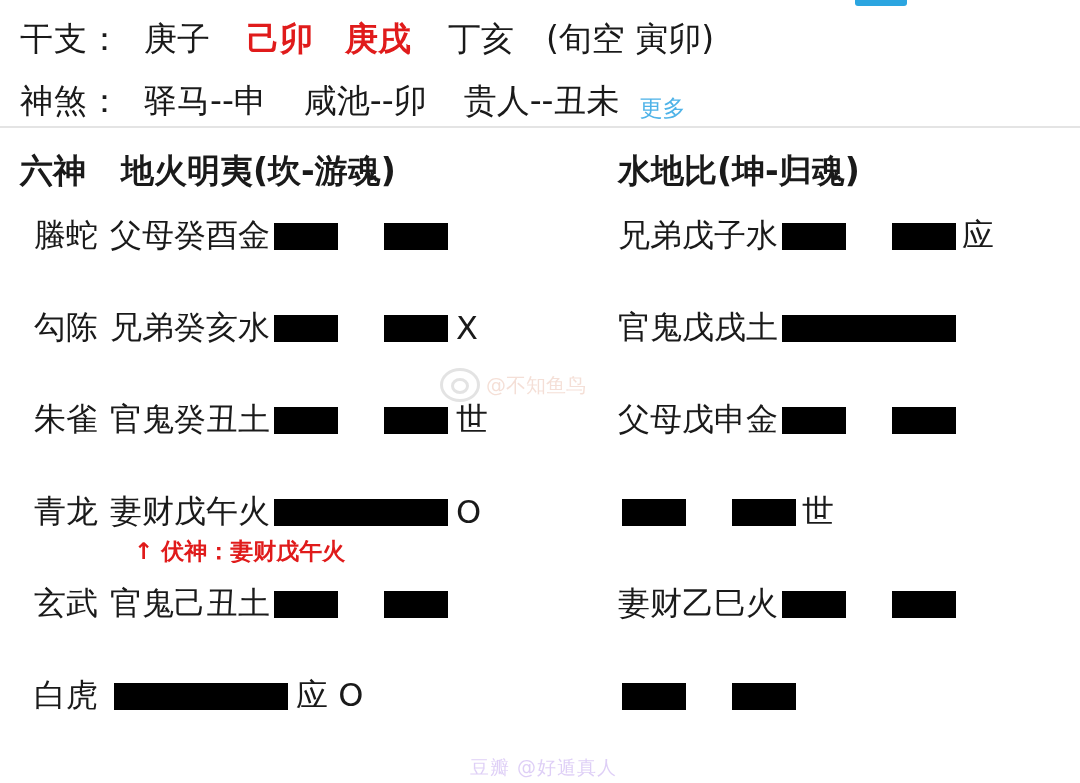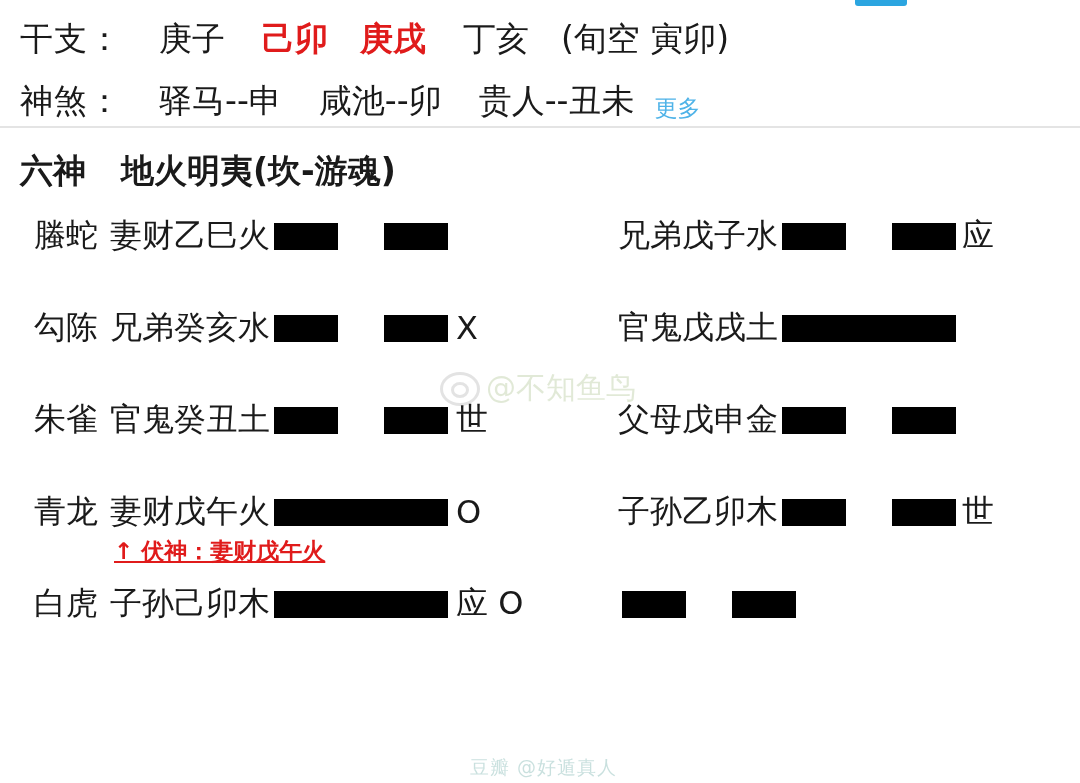"庚子 己卯 庚戌 丁亥 (旬空" .hdr-body { margin-left: 37px -> 22px }
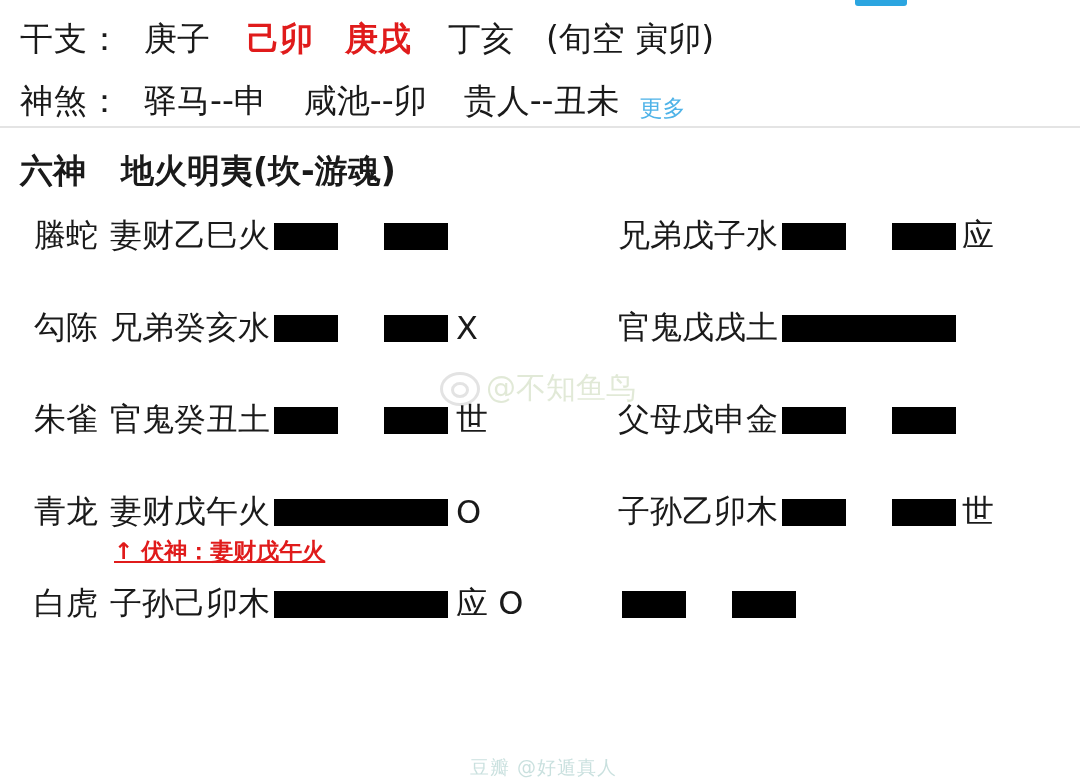"水地比(坤-归魂)" div.title-right { html: none -> <div>水地比(坤-归魂)</div> }
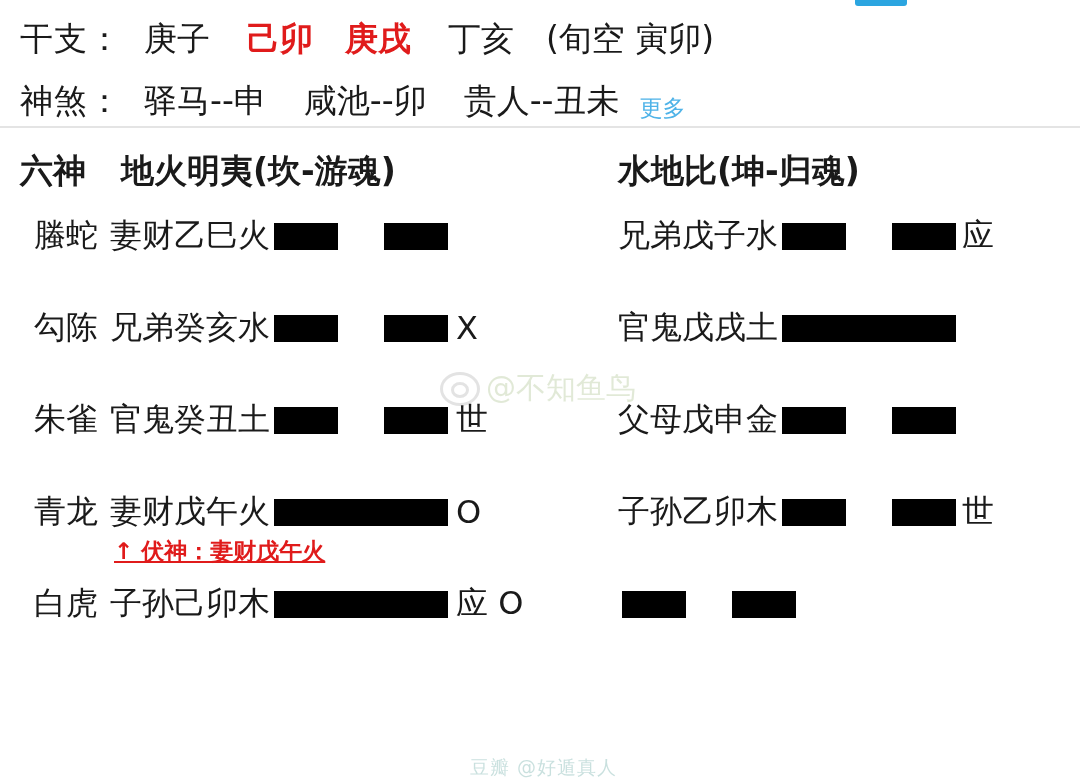"妻财乙巳火" span.label { text: 妻财乙巳火 -> 父母癸酉金 }
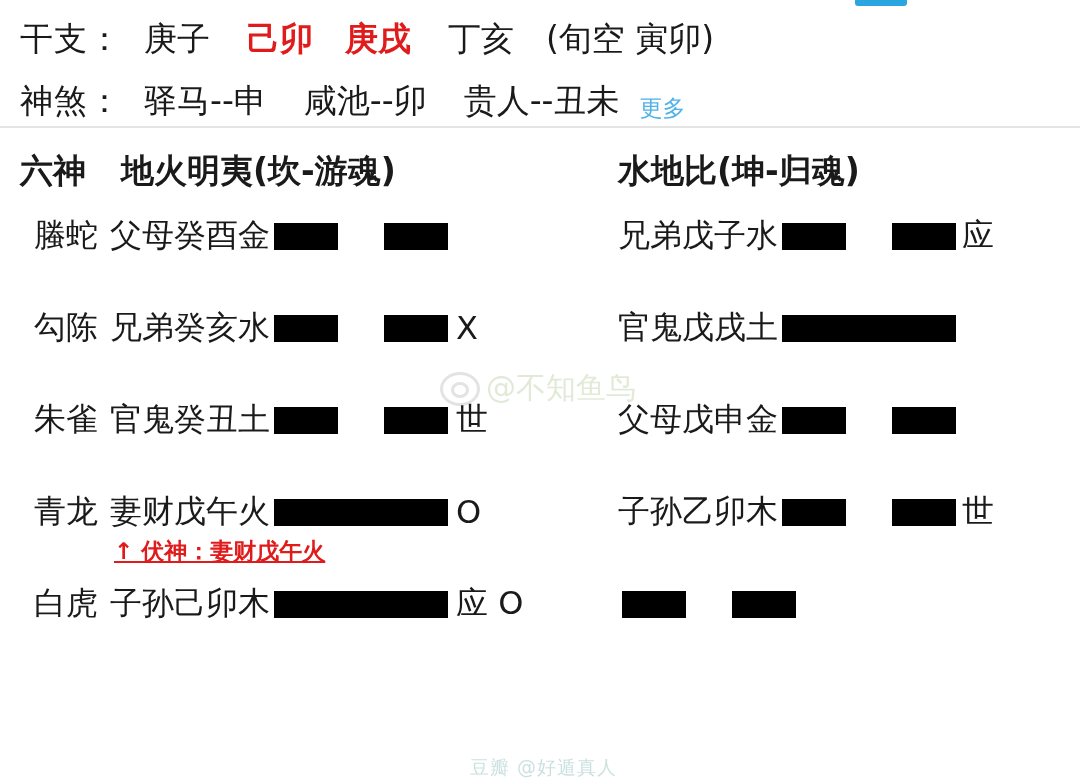"@不知鱼鸟" .wm-weibo { color: #4d7c0f -> #c2410c; font-size: 30px -> 20px }
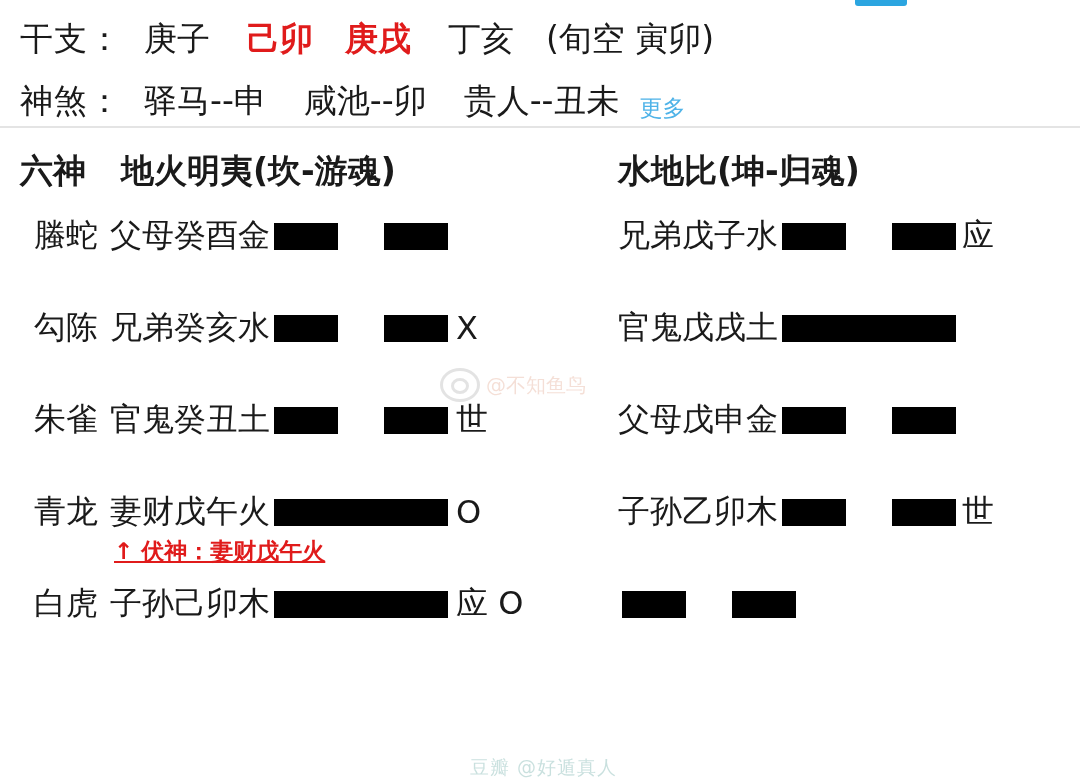"子孙乙卯木" span.label { html: <span>子孙乙卯木</span> -> none }
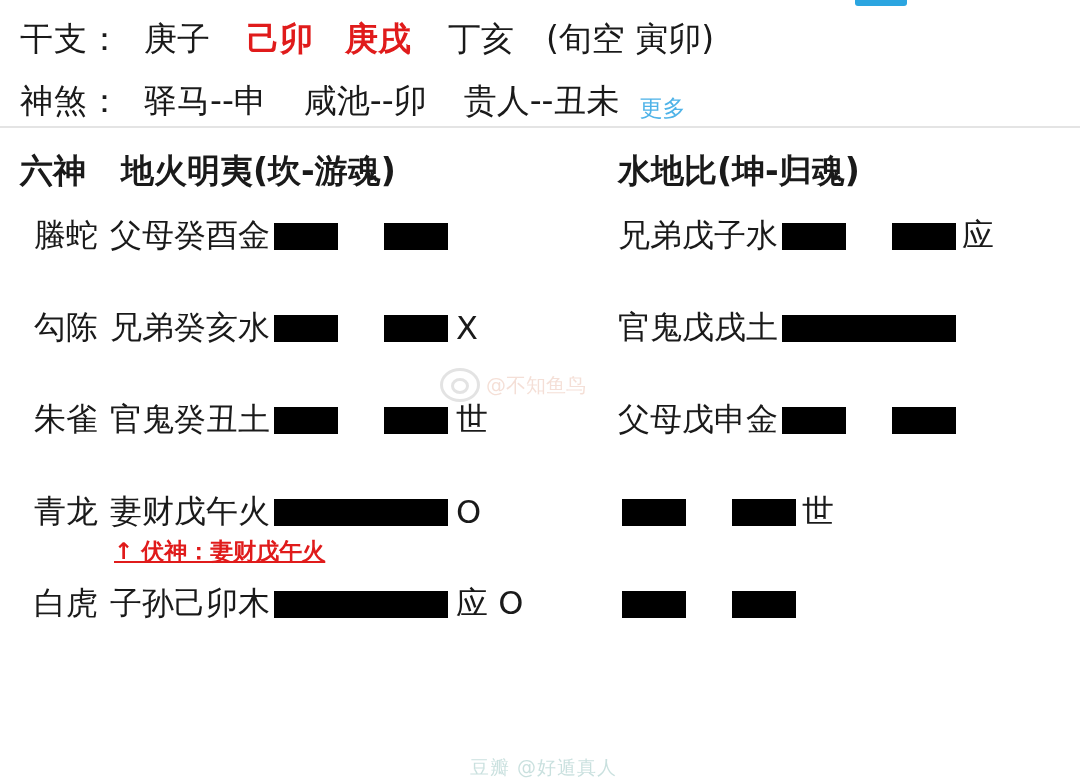"↑ 伏神：妻财戊午火" .fushen { margin-left: 80px -> 100px; text-decoration: underline -> none }
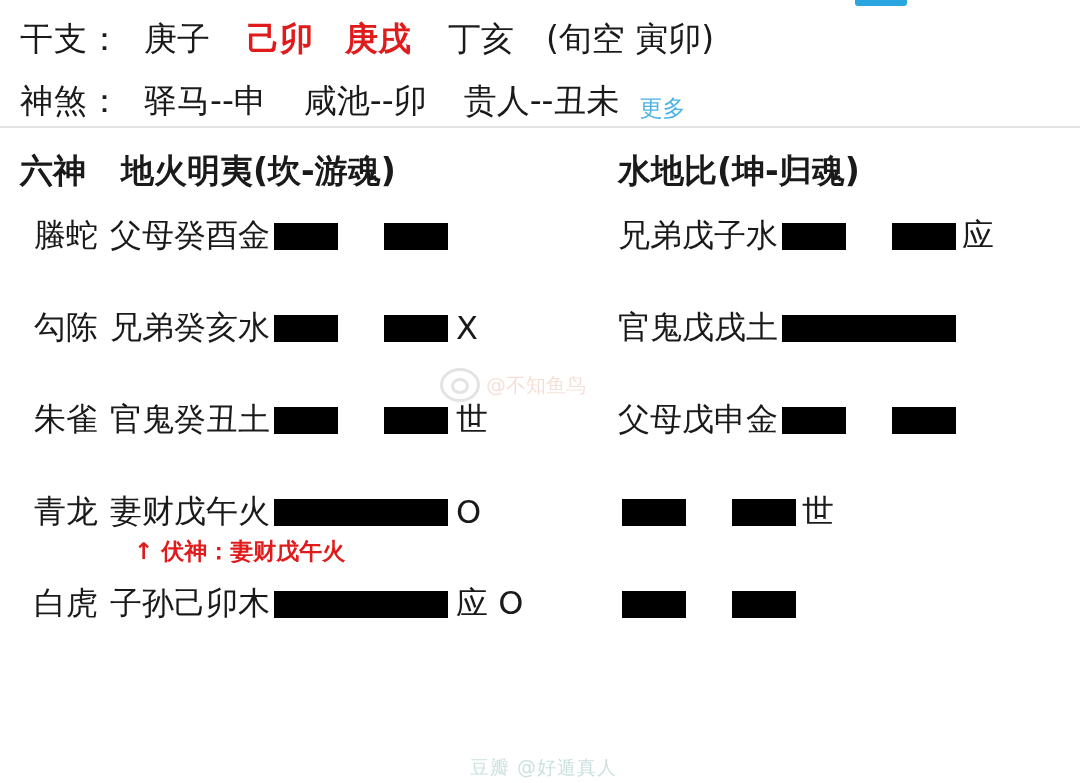"玄武" div.row { html: none -> <div> <div> <div> <span>玄武</span> <span>官鬼己丑土</span> <span> <span></span> <span></span> <span></span> </span> <span></span> </div> </div> <div> <div> <span>妻财乙巳火</span> <span> <span></span> <span></span> <span></span> </span> <span></span> </div> </div> </div> }
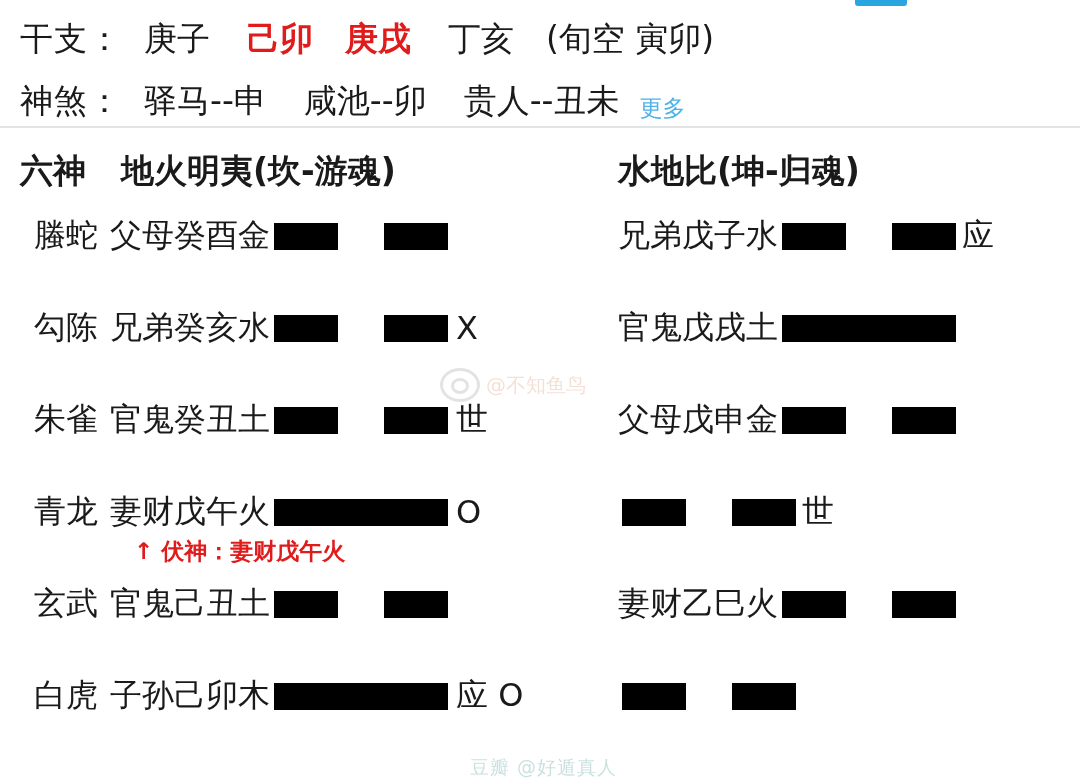"子孙己卯木" span.label { html: <span>子孙己卯木</span> -> none }
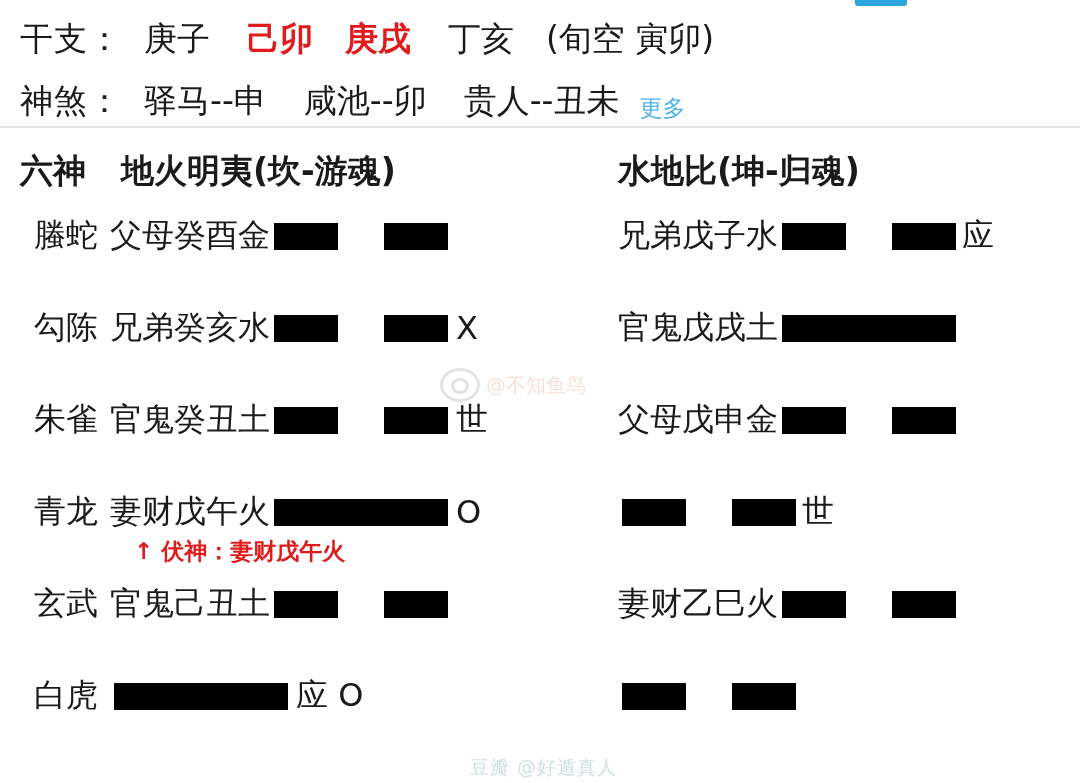"豆瓣 @好遁真人" .wm-douban { color: #0f766e -> #6d28d9 }
